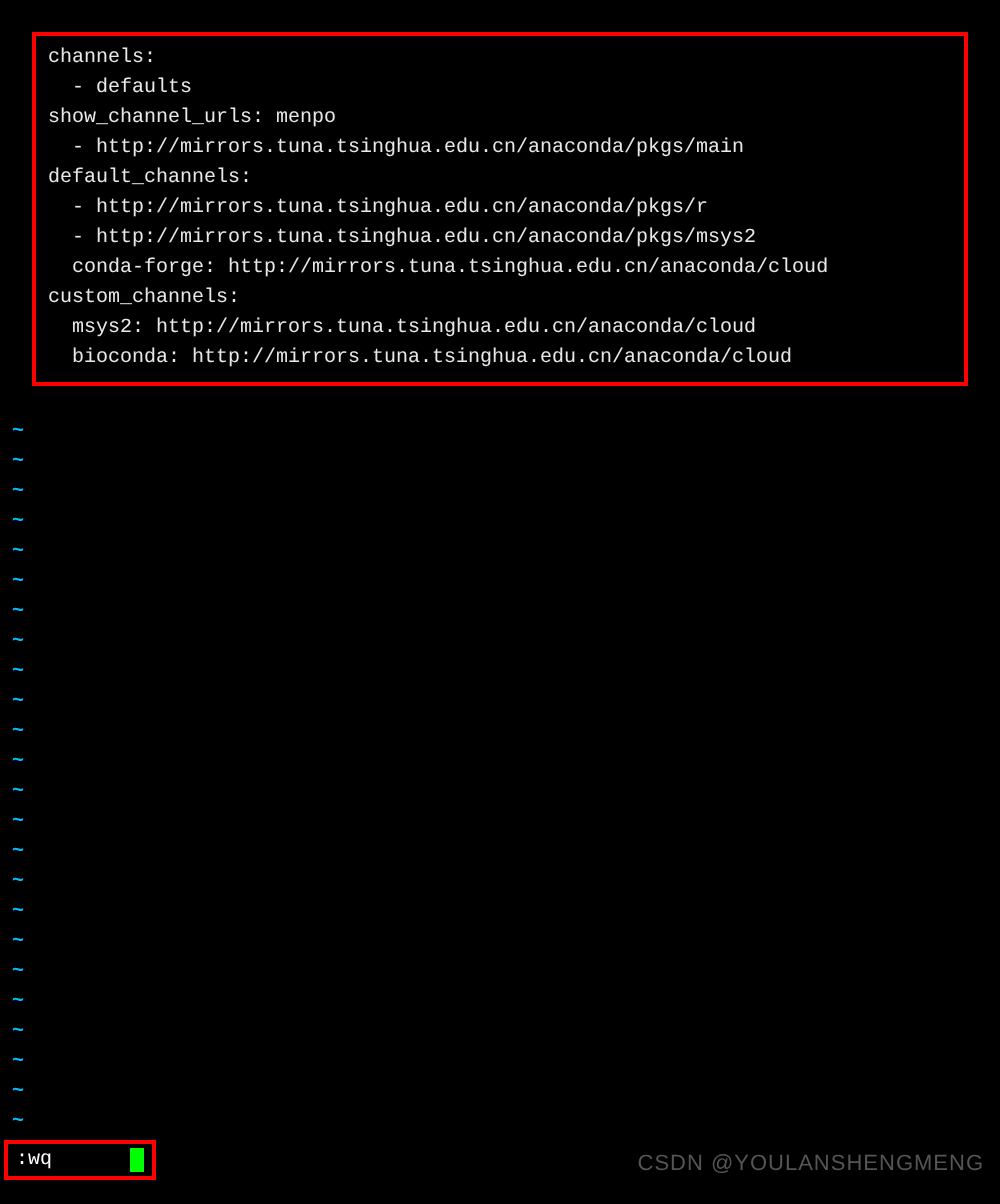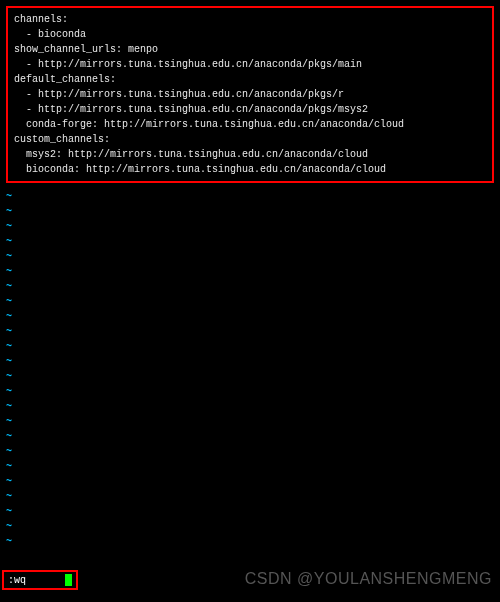"channels:" .content-box { margin: 6px -> 16px }
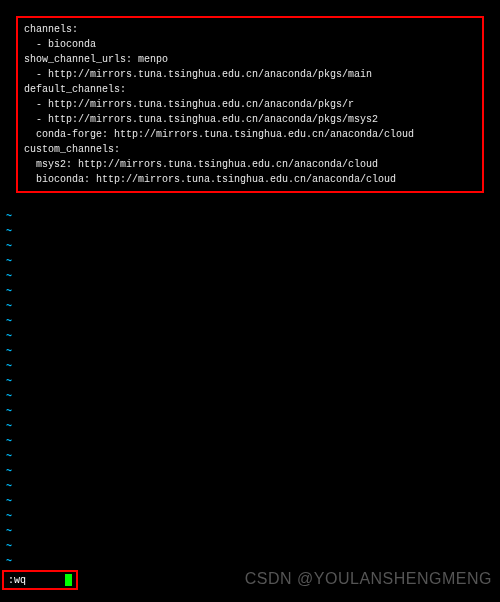"- bioconda" div.line { text: bioconda -> defaults }
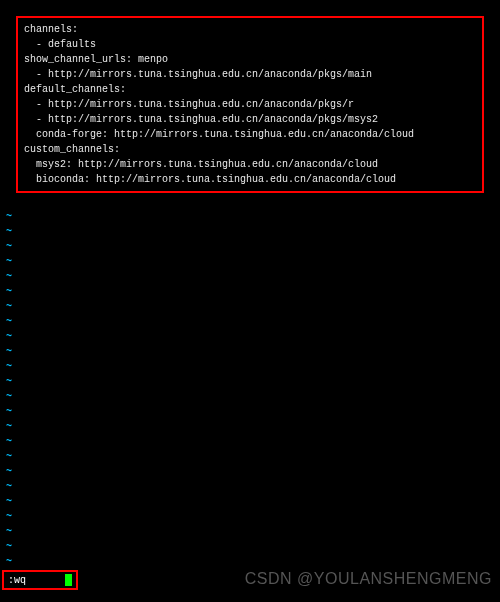"CSDN @YOULANSHENGMENG" .watermark { font-size: 16px -> 11px }
